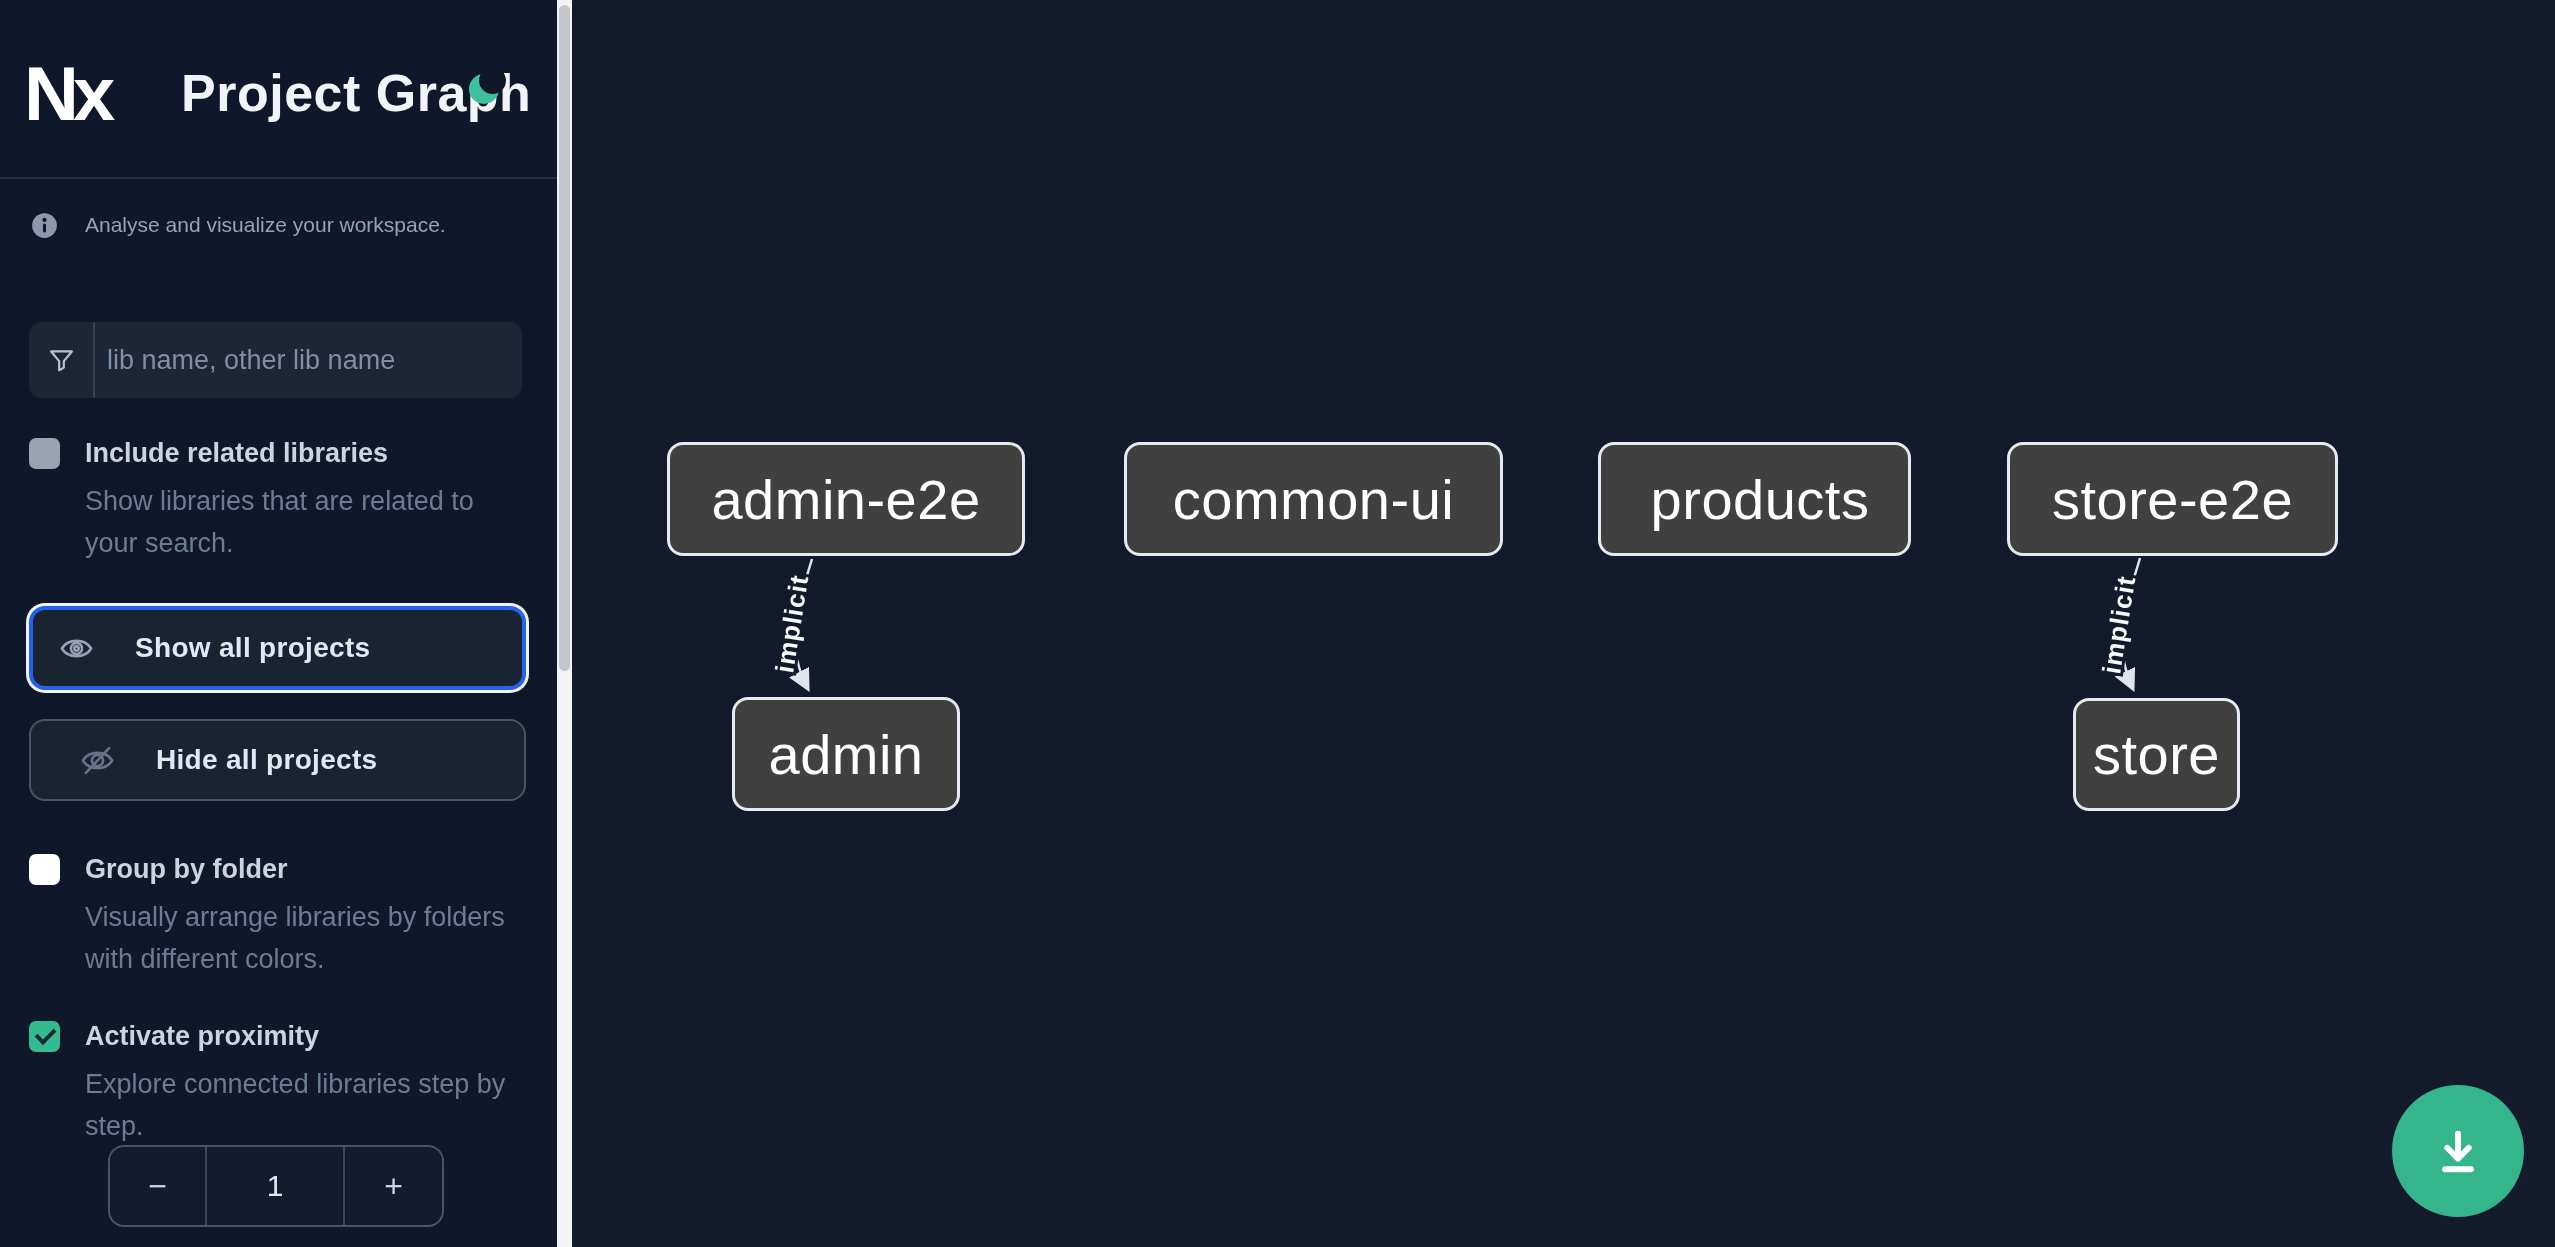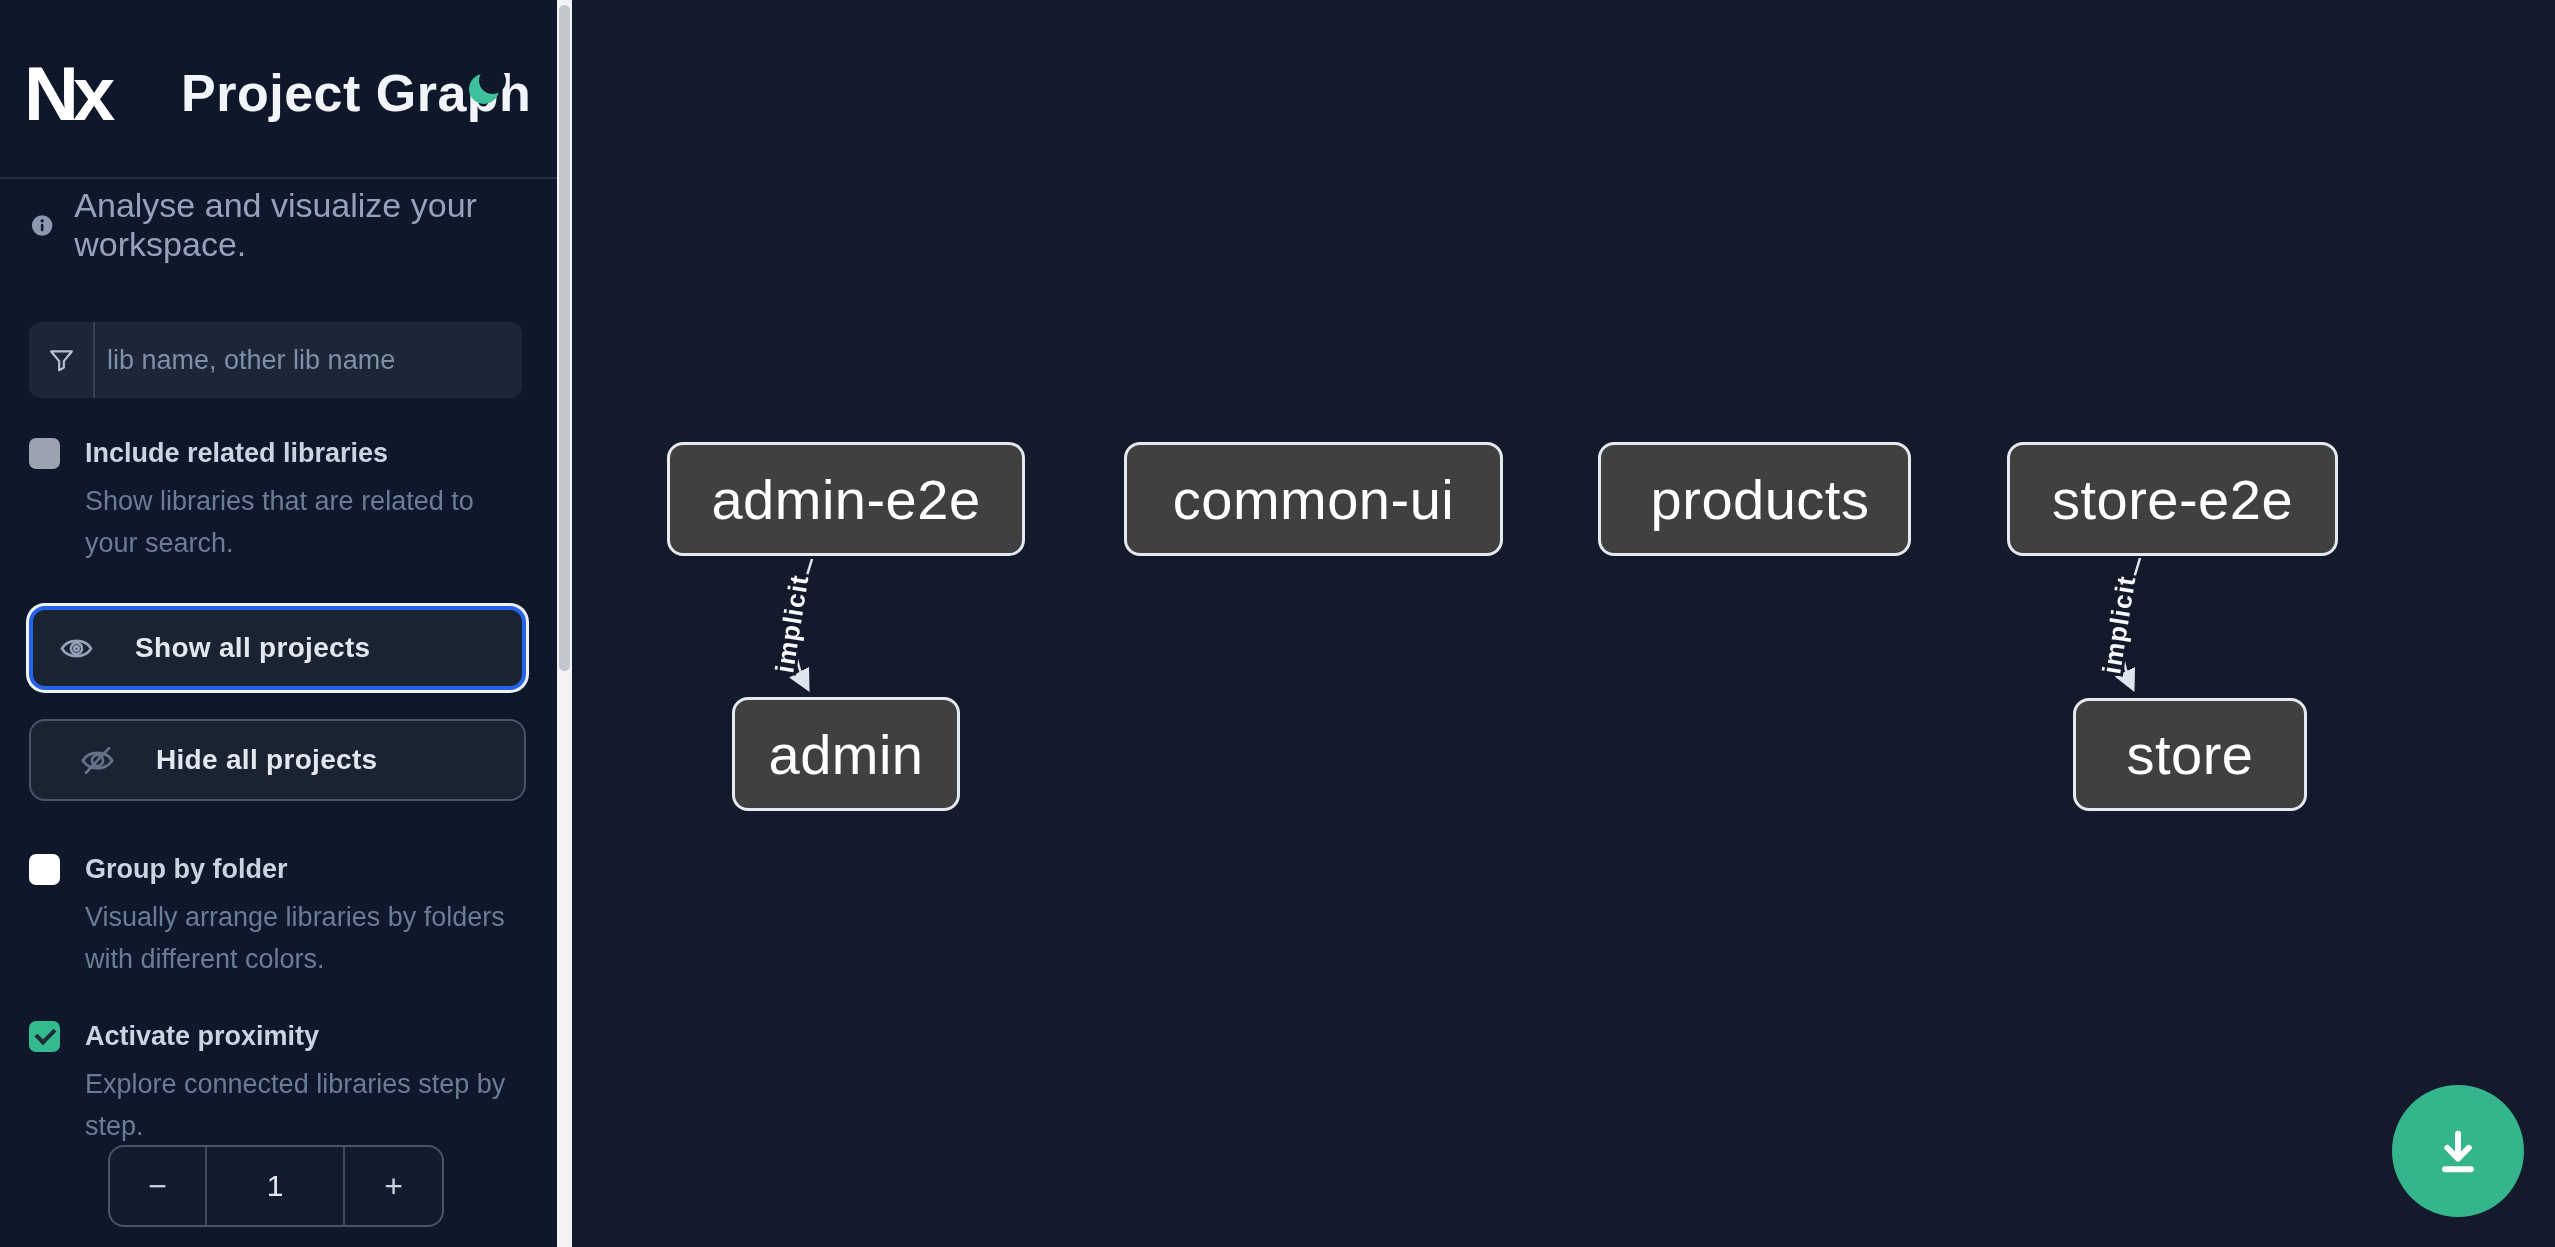"Analyse and visualize your workspace." .tagline { font-size: 34px -> 21px; gap: 21px -> 27px }
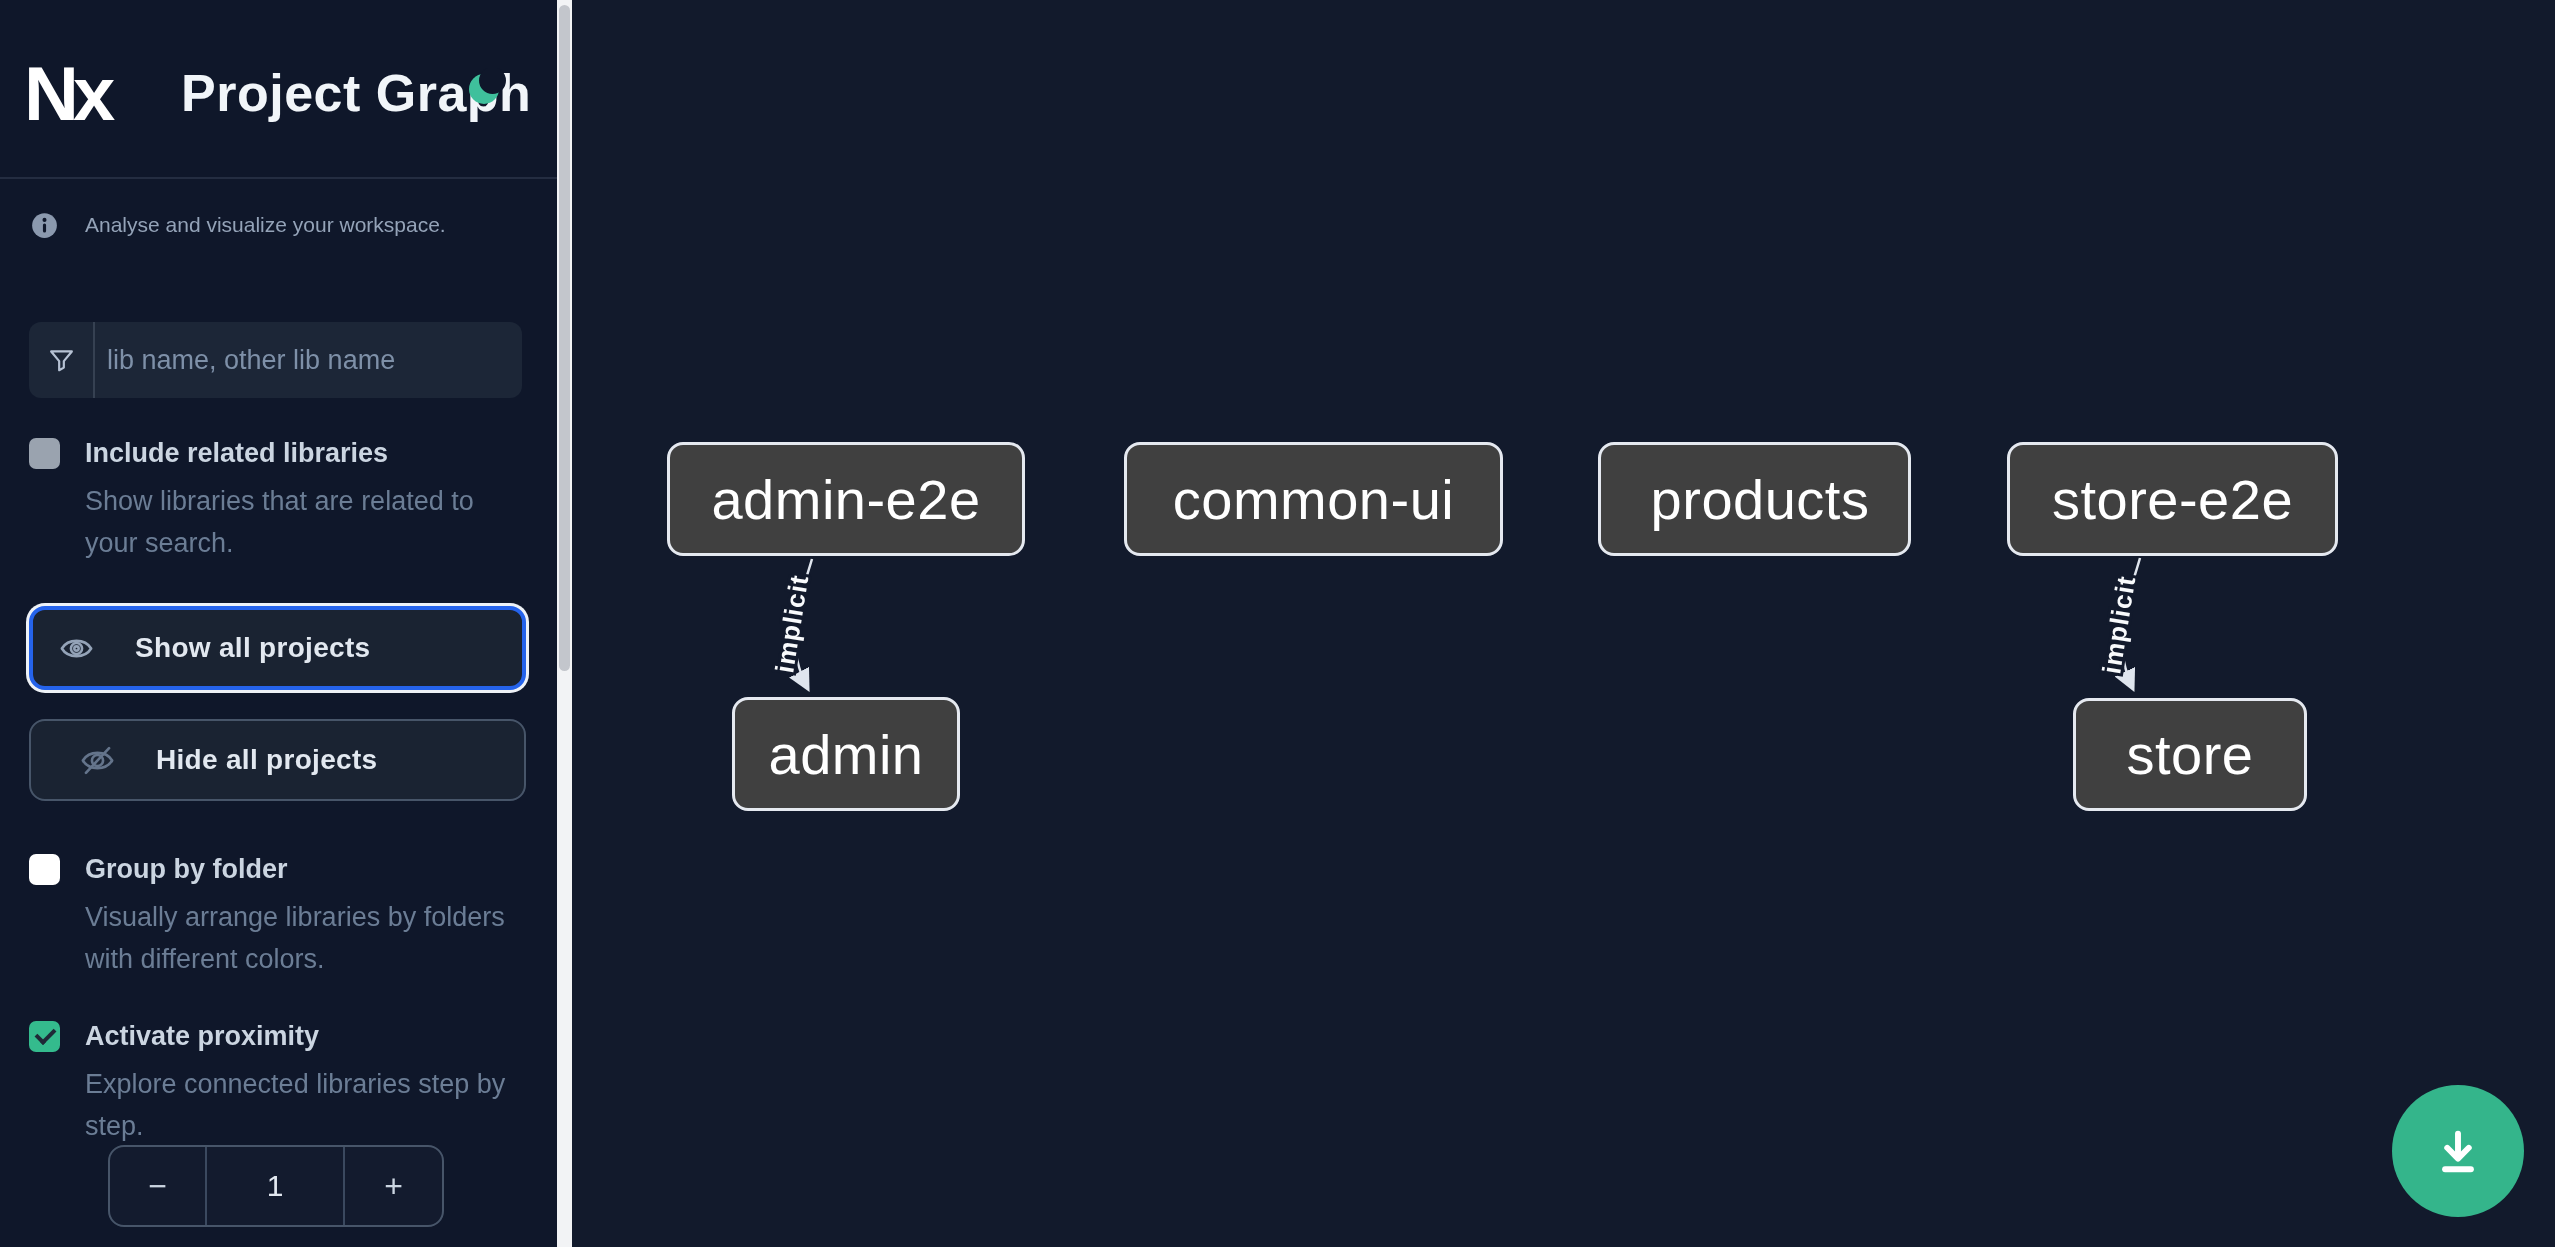"store" .n-store { width: 234px -> 167px }
